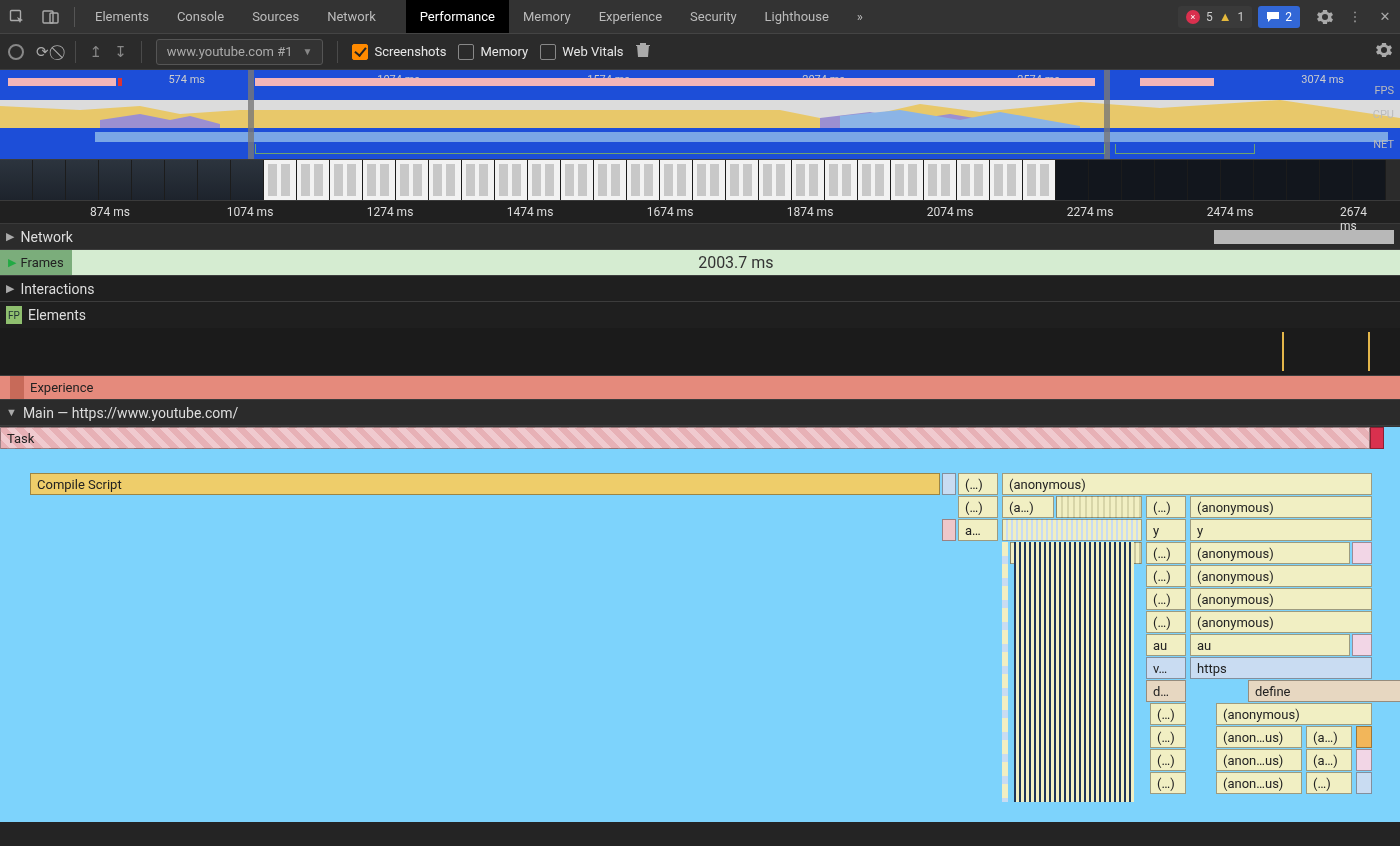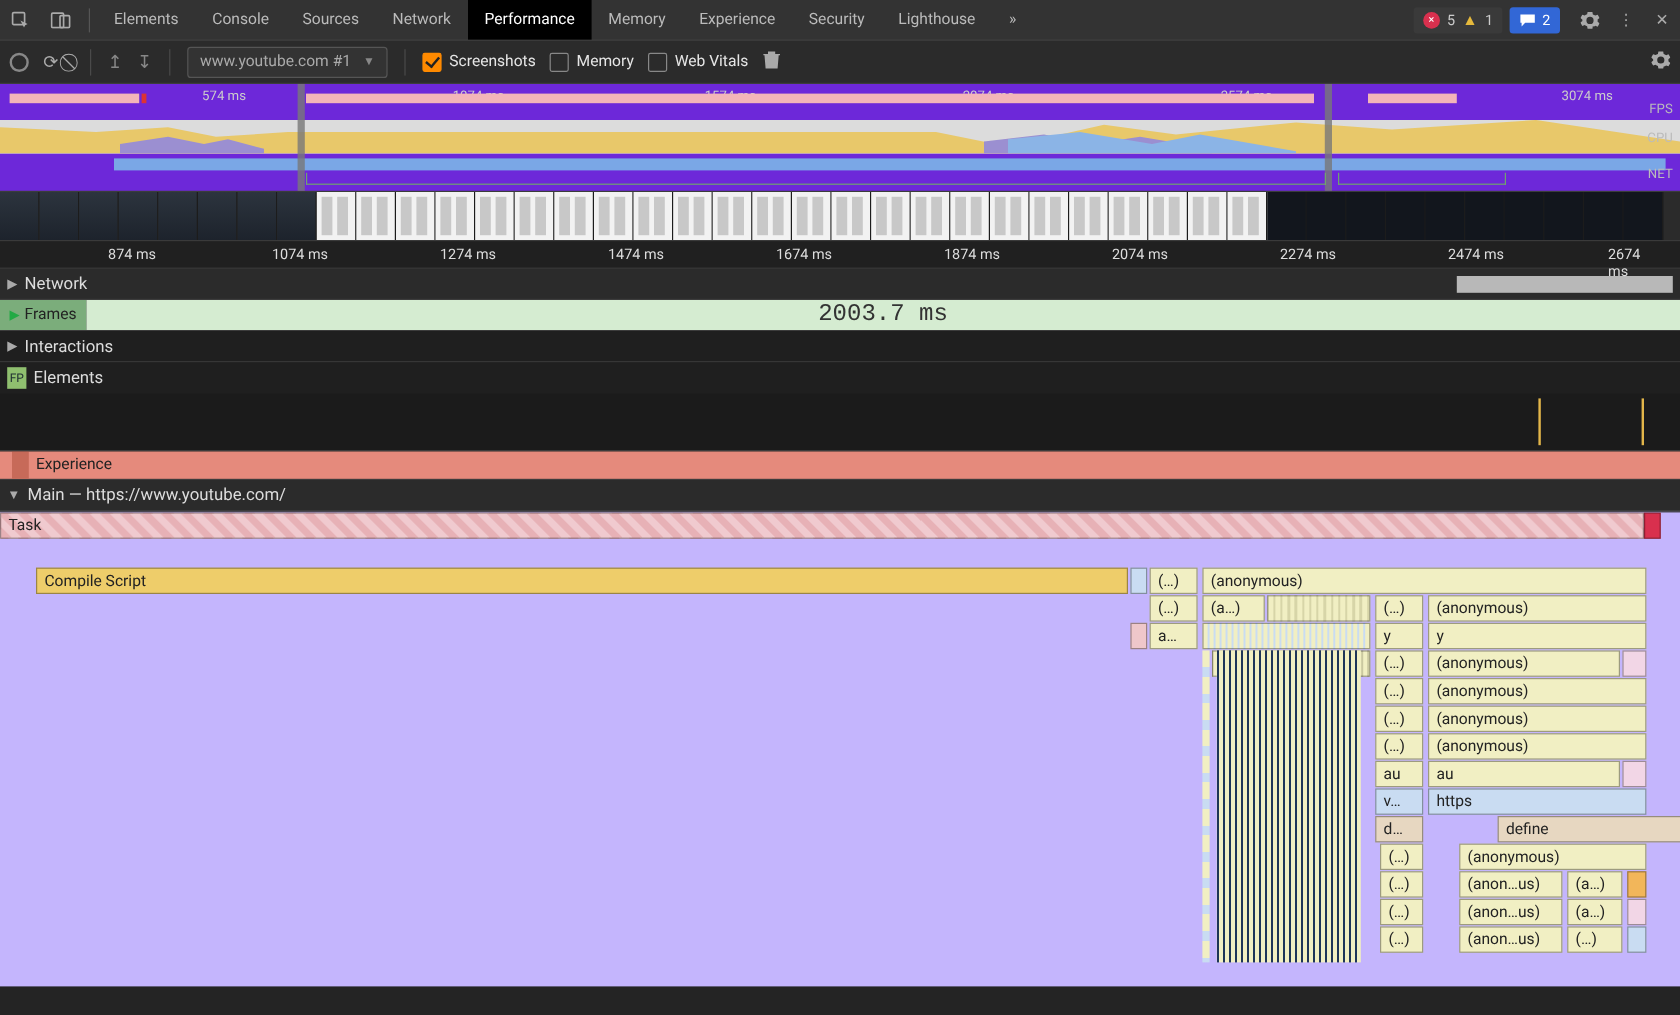"Performance" .tab.active { margin-left: none -> 16px }
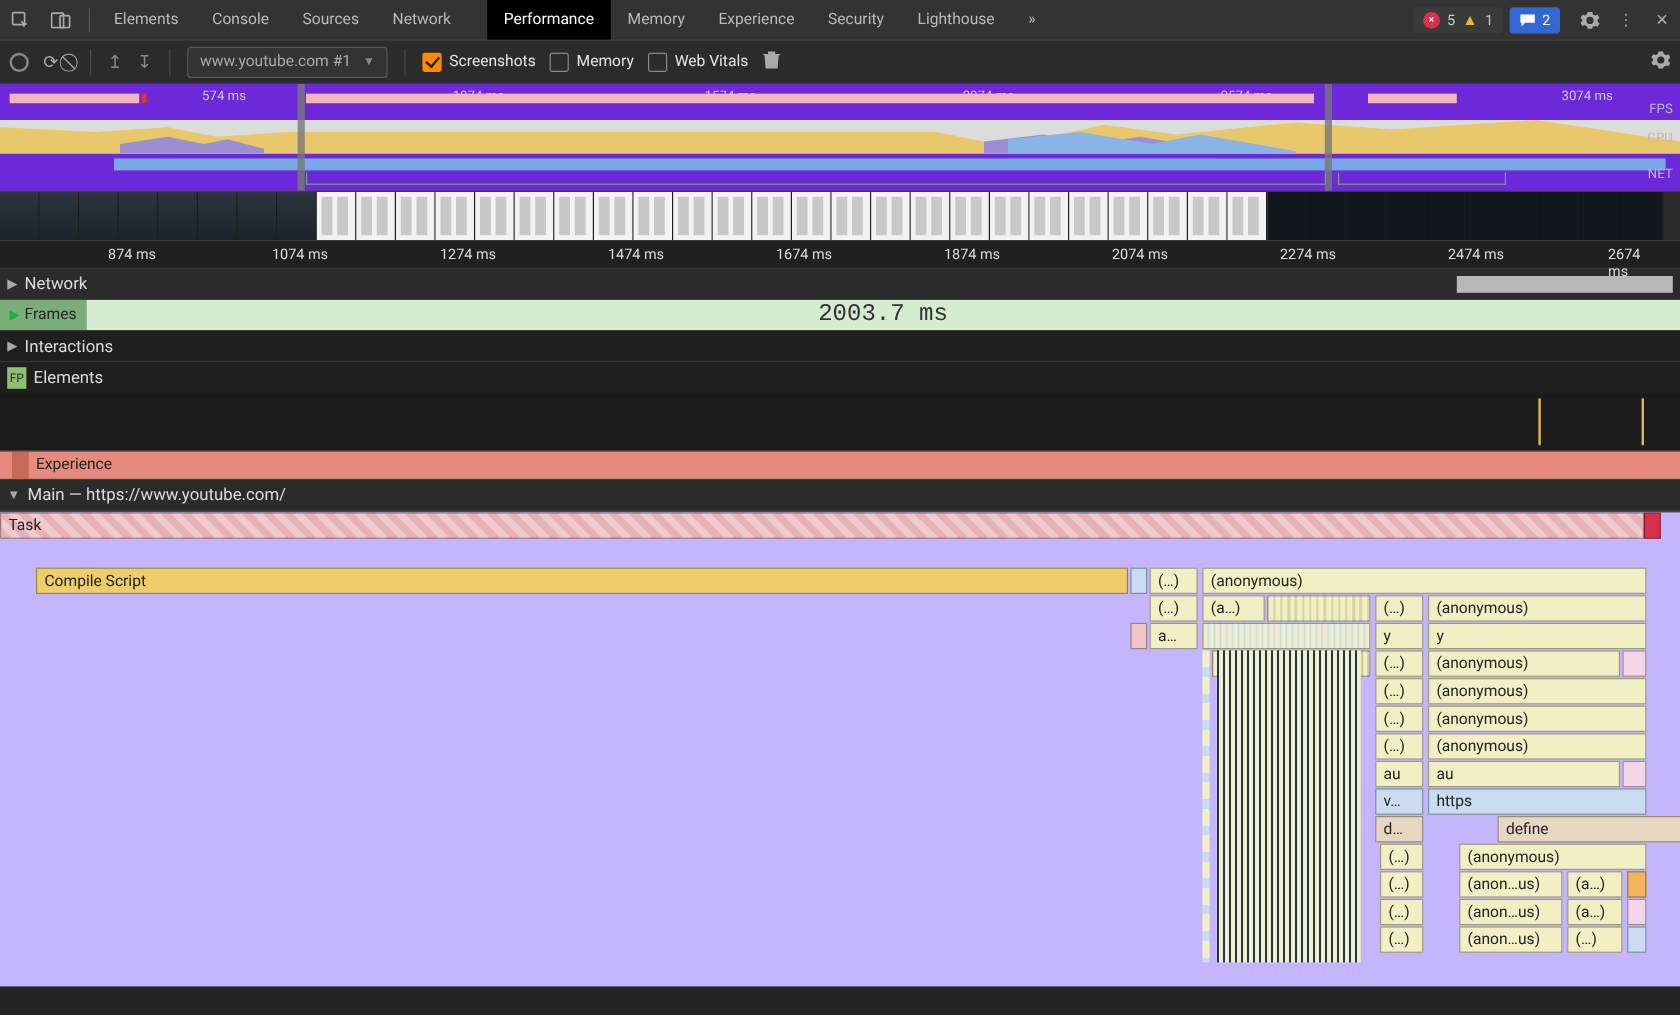"574 ms" .overview { background: #6d28d9 -> #1d4ed8 }
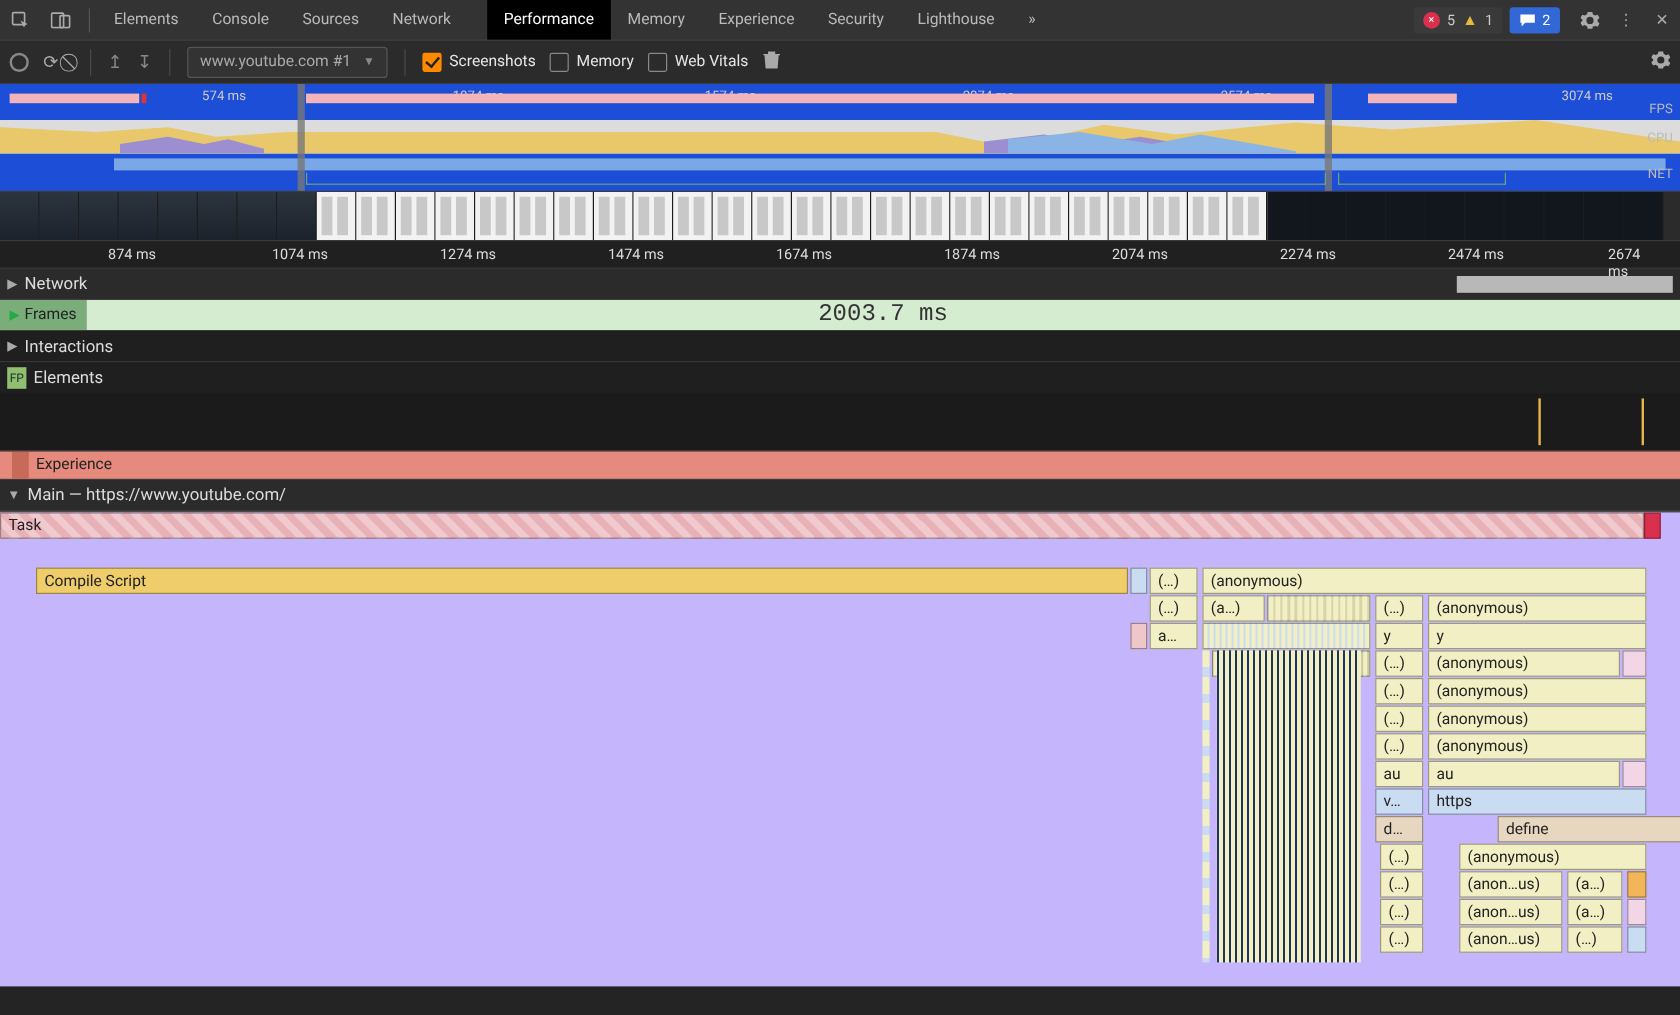"2003.7 ms" .frames-body { font-family: Liberation Mono, monospace -> none; font-size: 20px -> 16px }
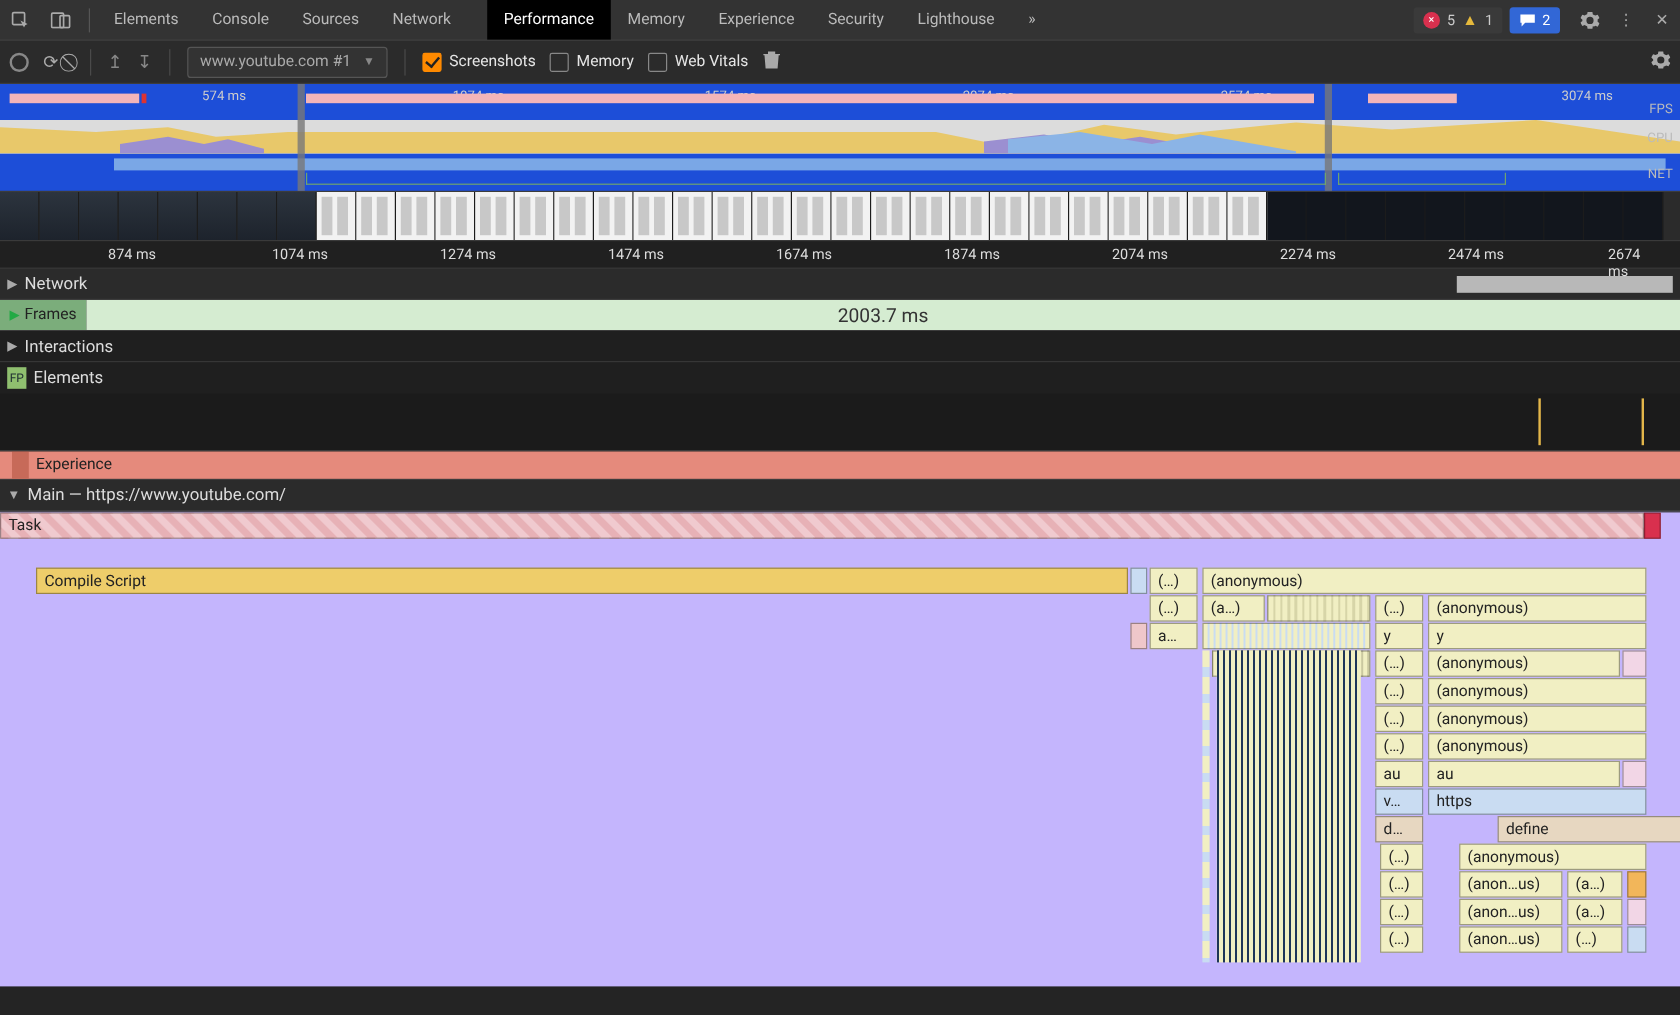"Task" .flame { background: #c4b5fd -> #7dd3fc }
